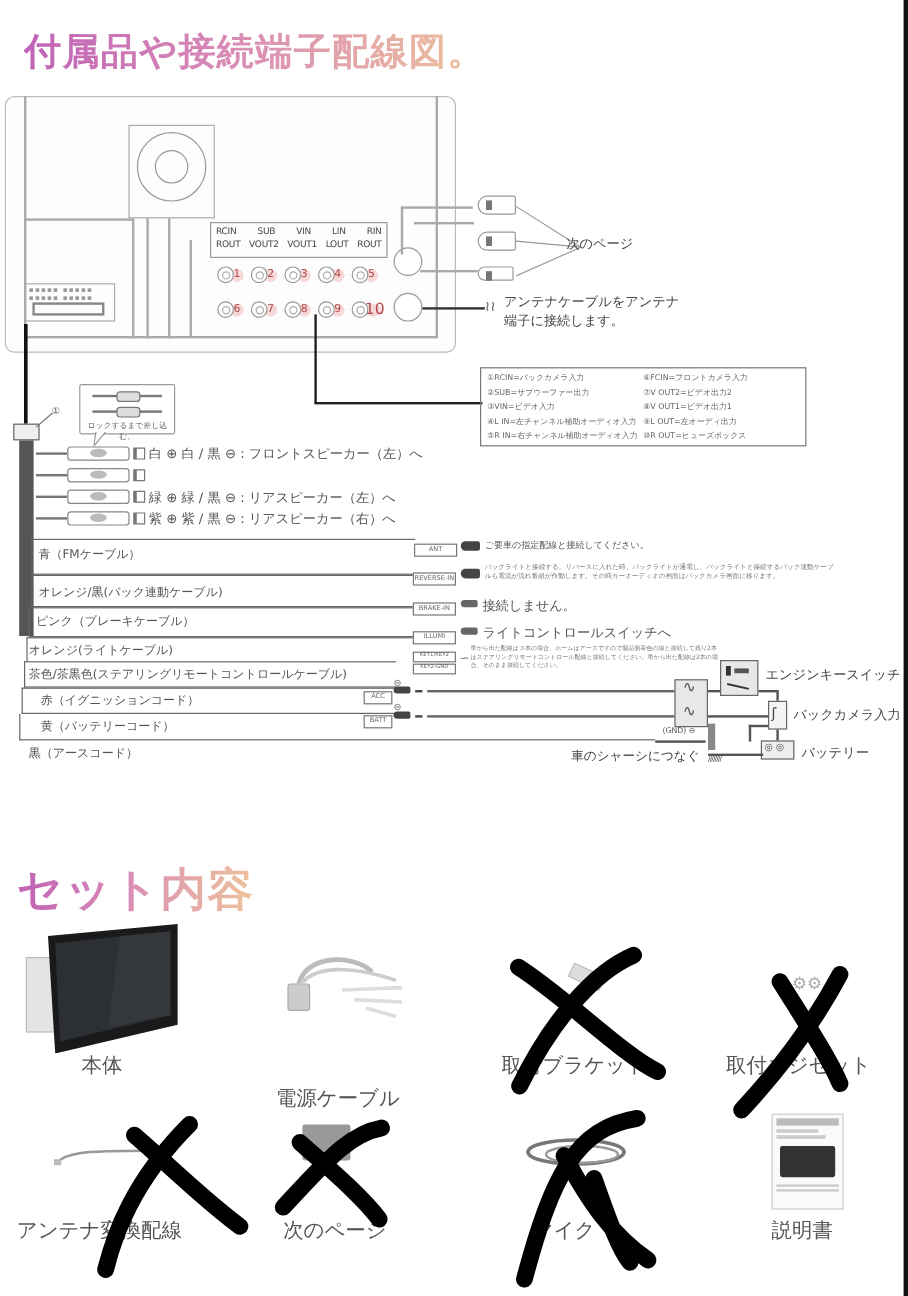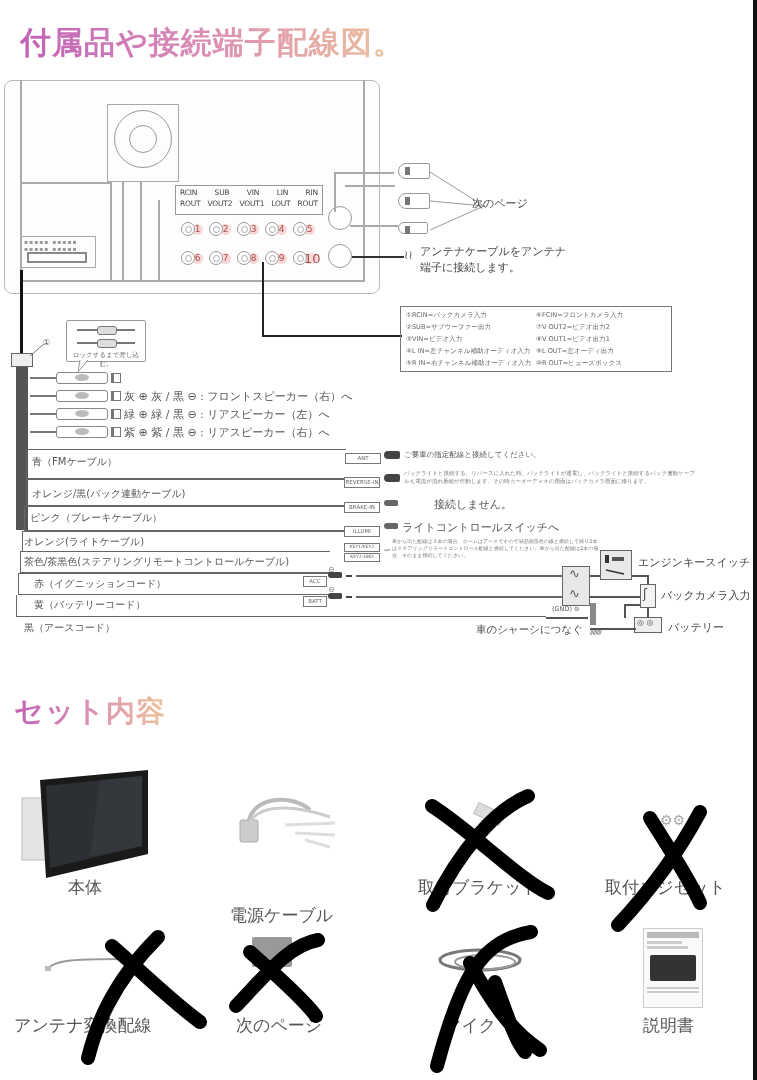"白 ⊕ 白 / 黒" span.spk-text { html: none -> <span>白 ⊕ 白 / 黒 ⊖ : フロントスピーカー（左）へ</span> }
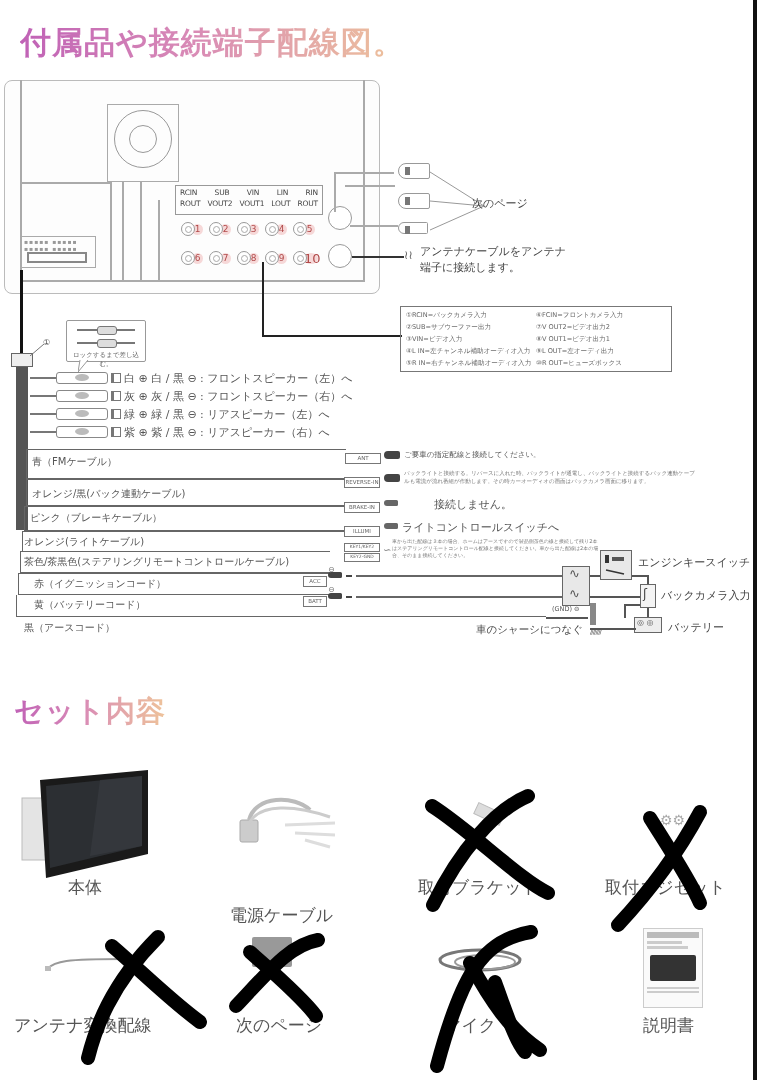"灰 ⊕ 灰 / 黒" span.spk-text { html: <span>灰 ⊕ 灰 / 黒 ⊖ : フロントスピーカー（右）へ</span> -> none }
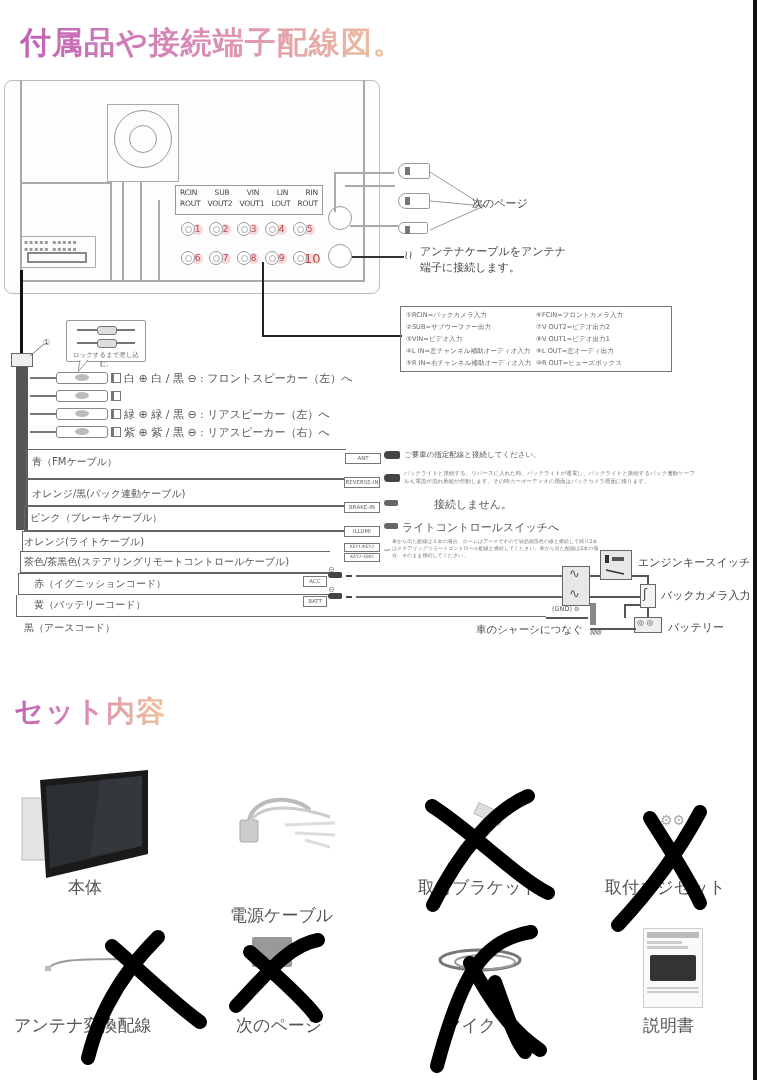"接続しません。" div.note { margin-left: 32px -> none }
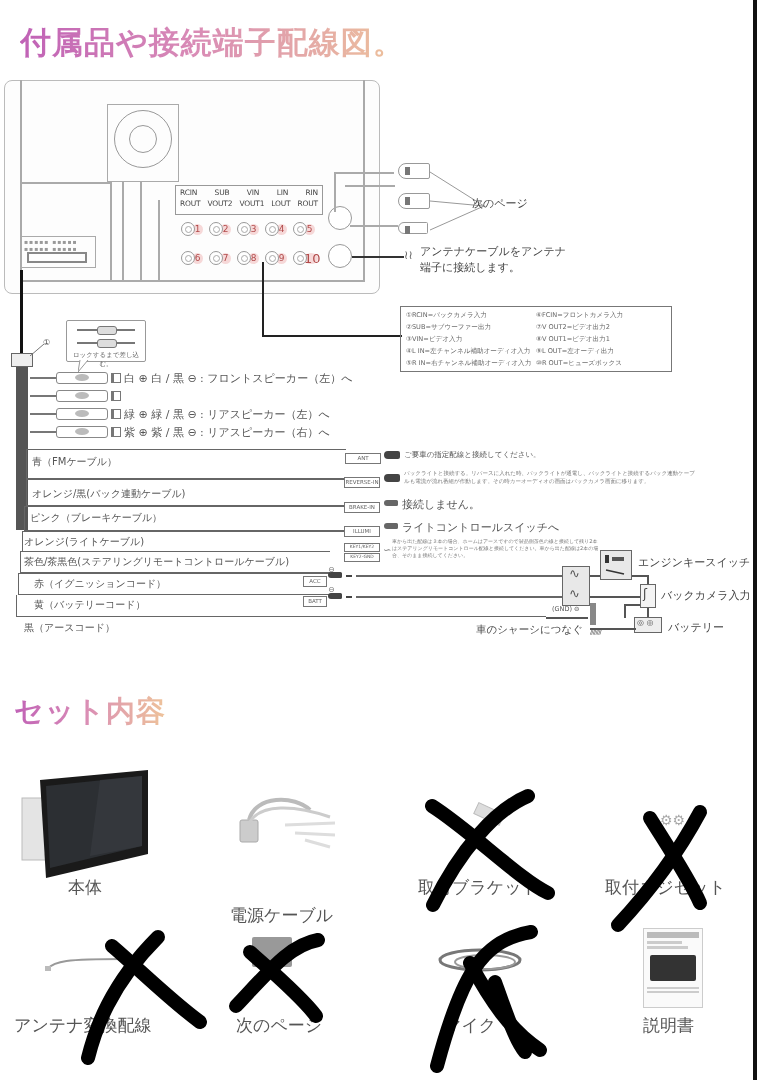"セット内容" .title-2 { font-size: 29px -> 38px; top: 692px -> 716px }
